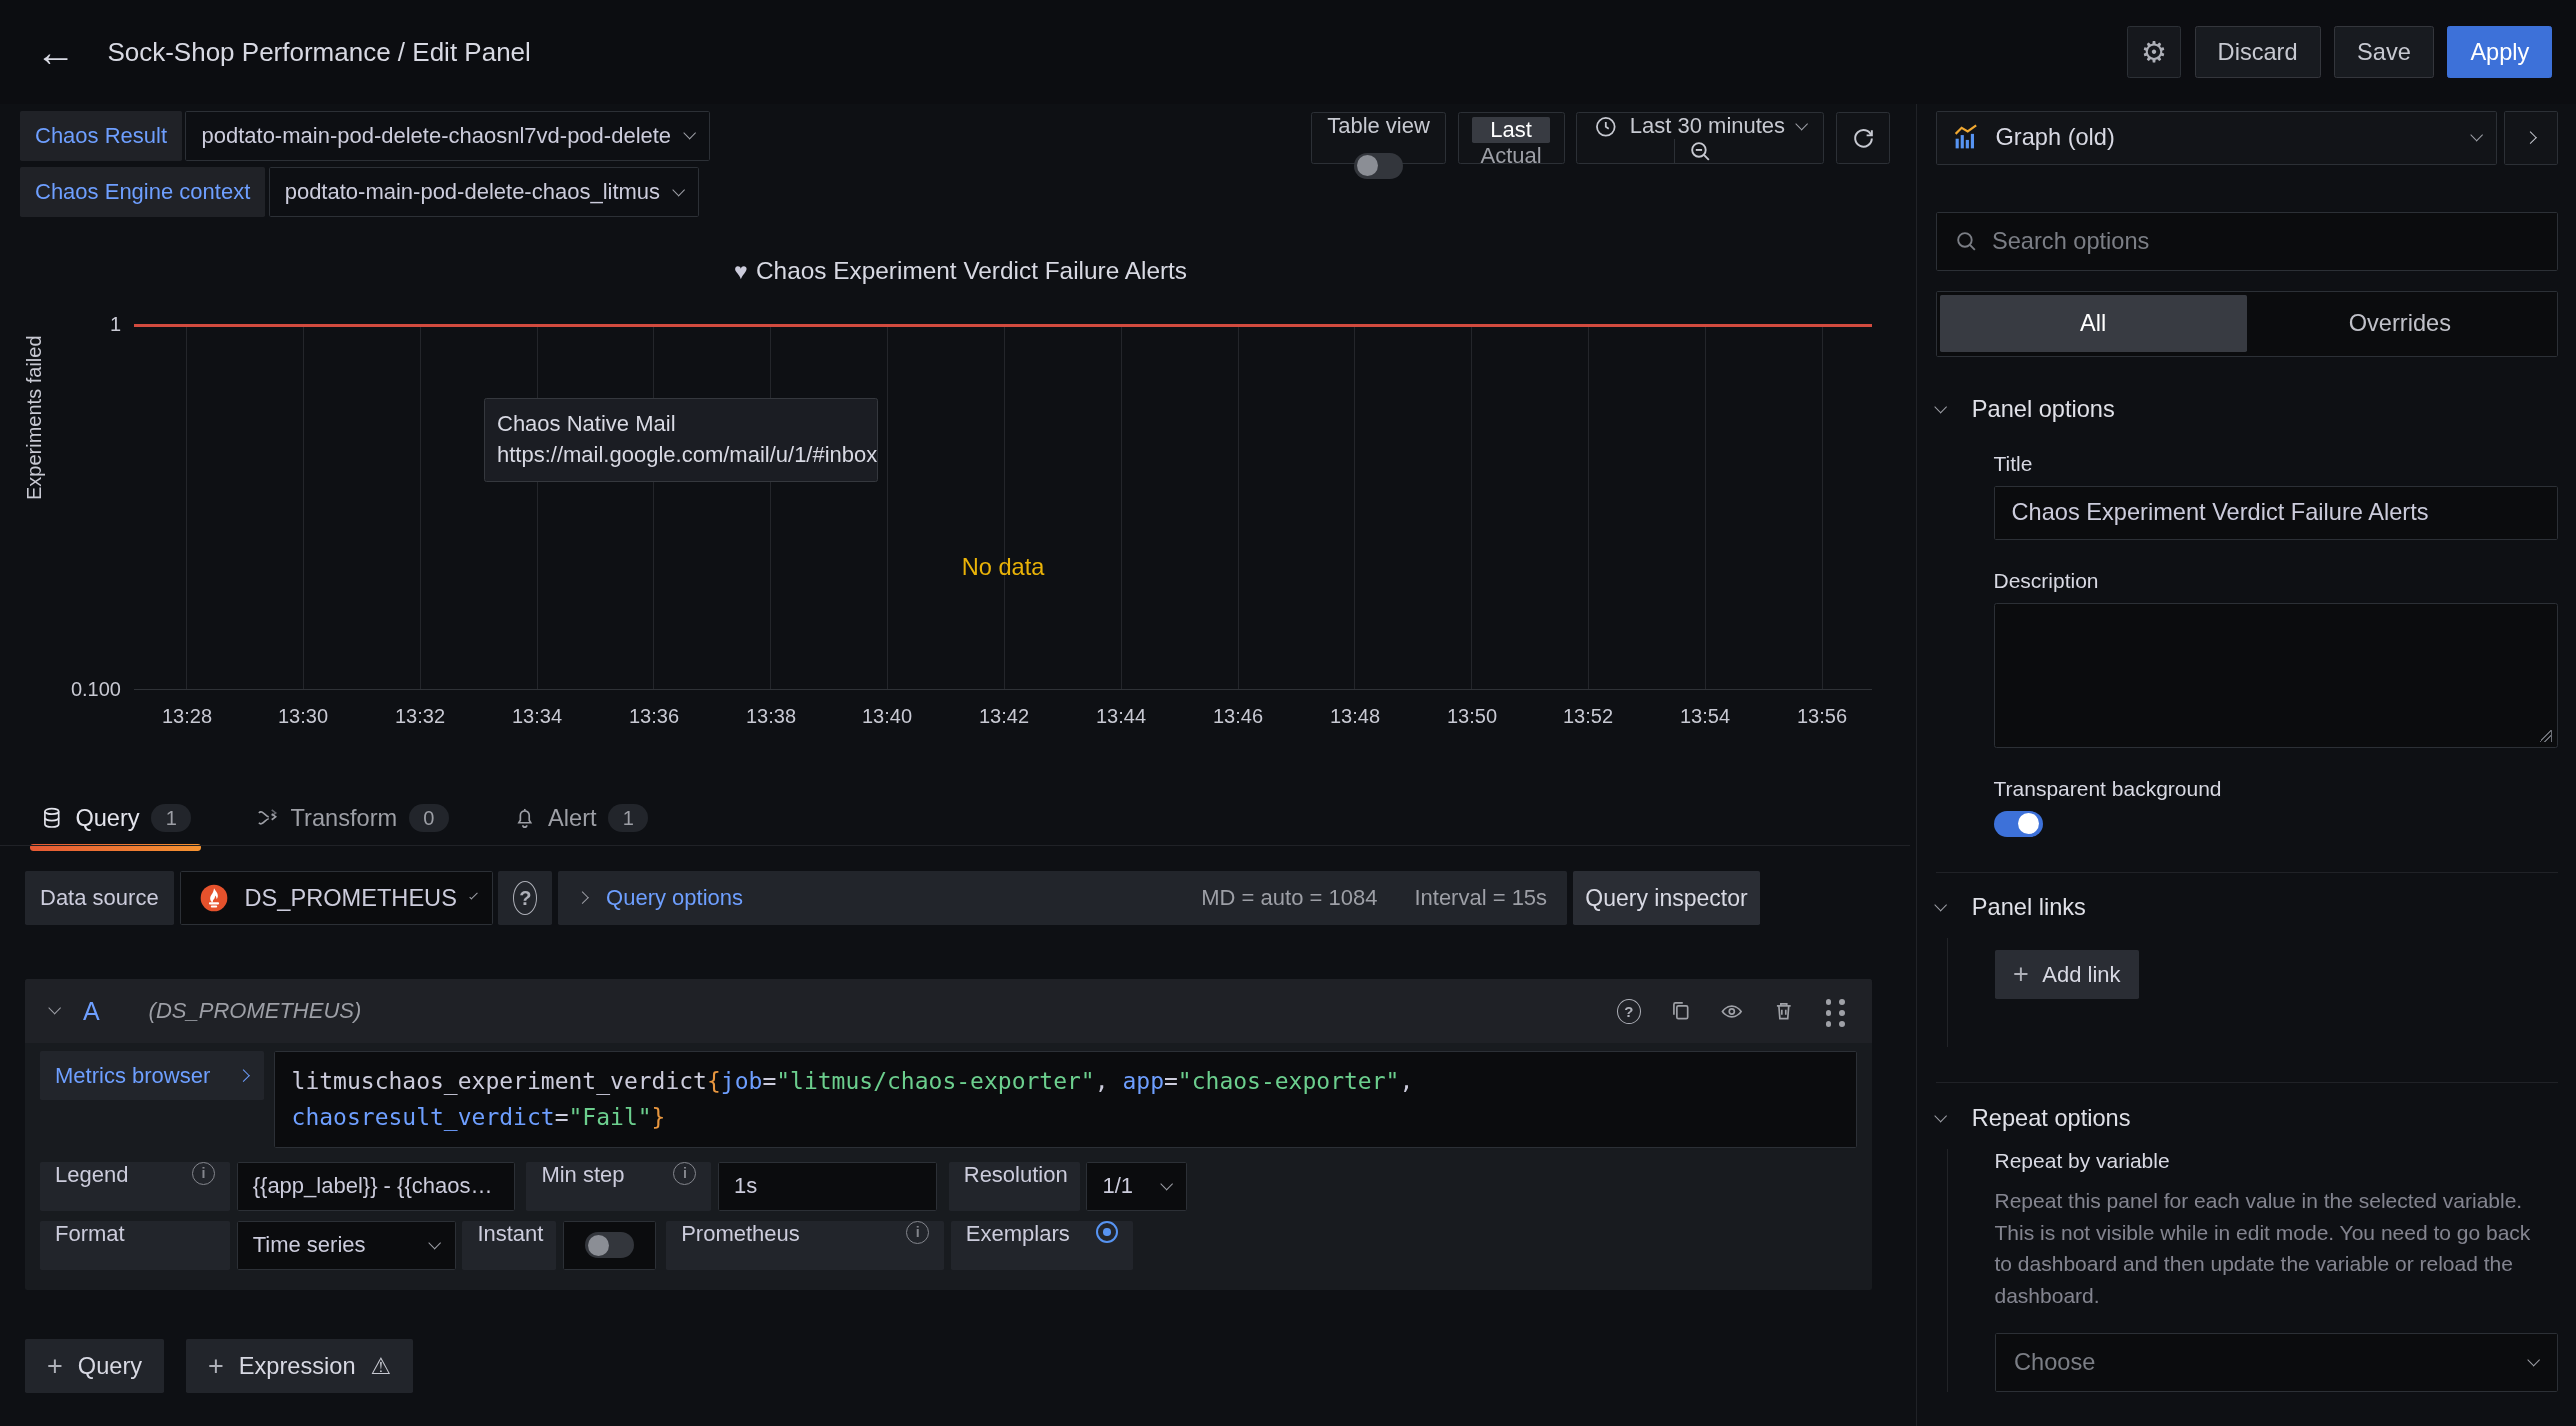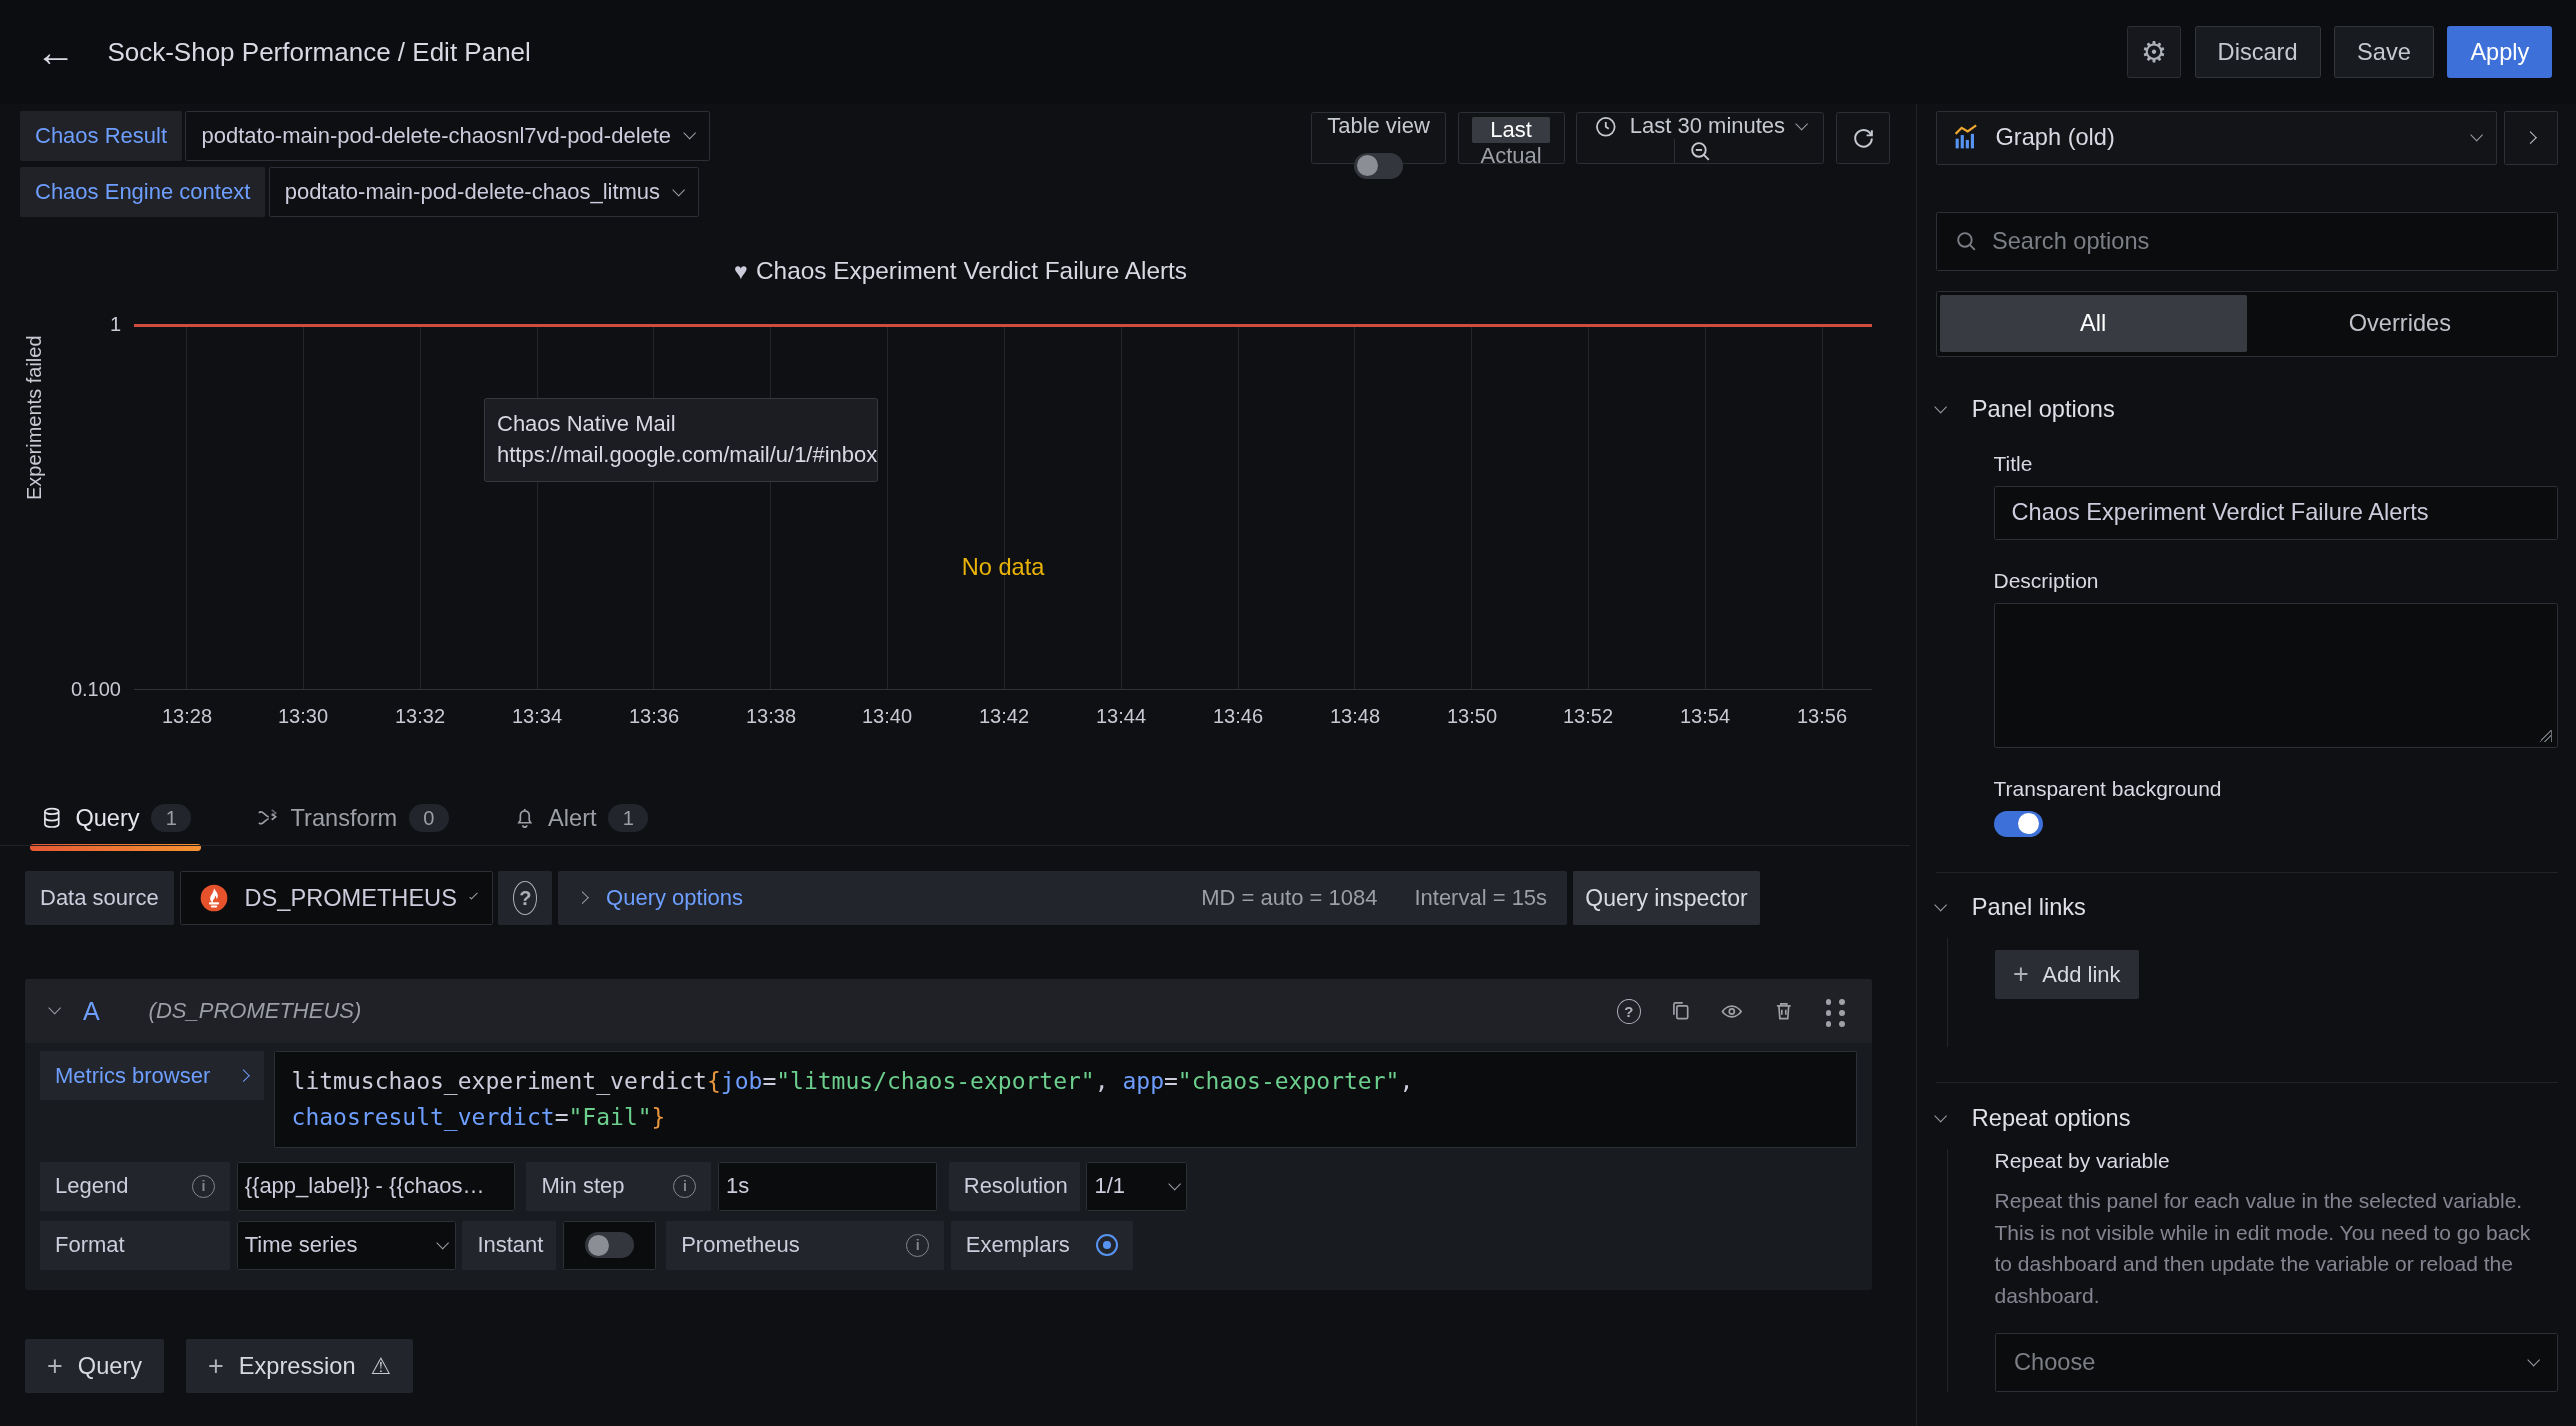"Legend" .opt-chip { align-items: center -> flex-start }
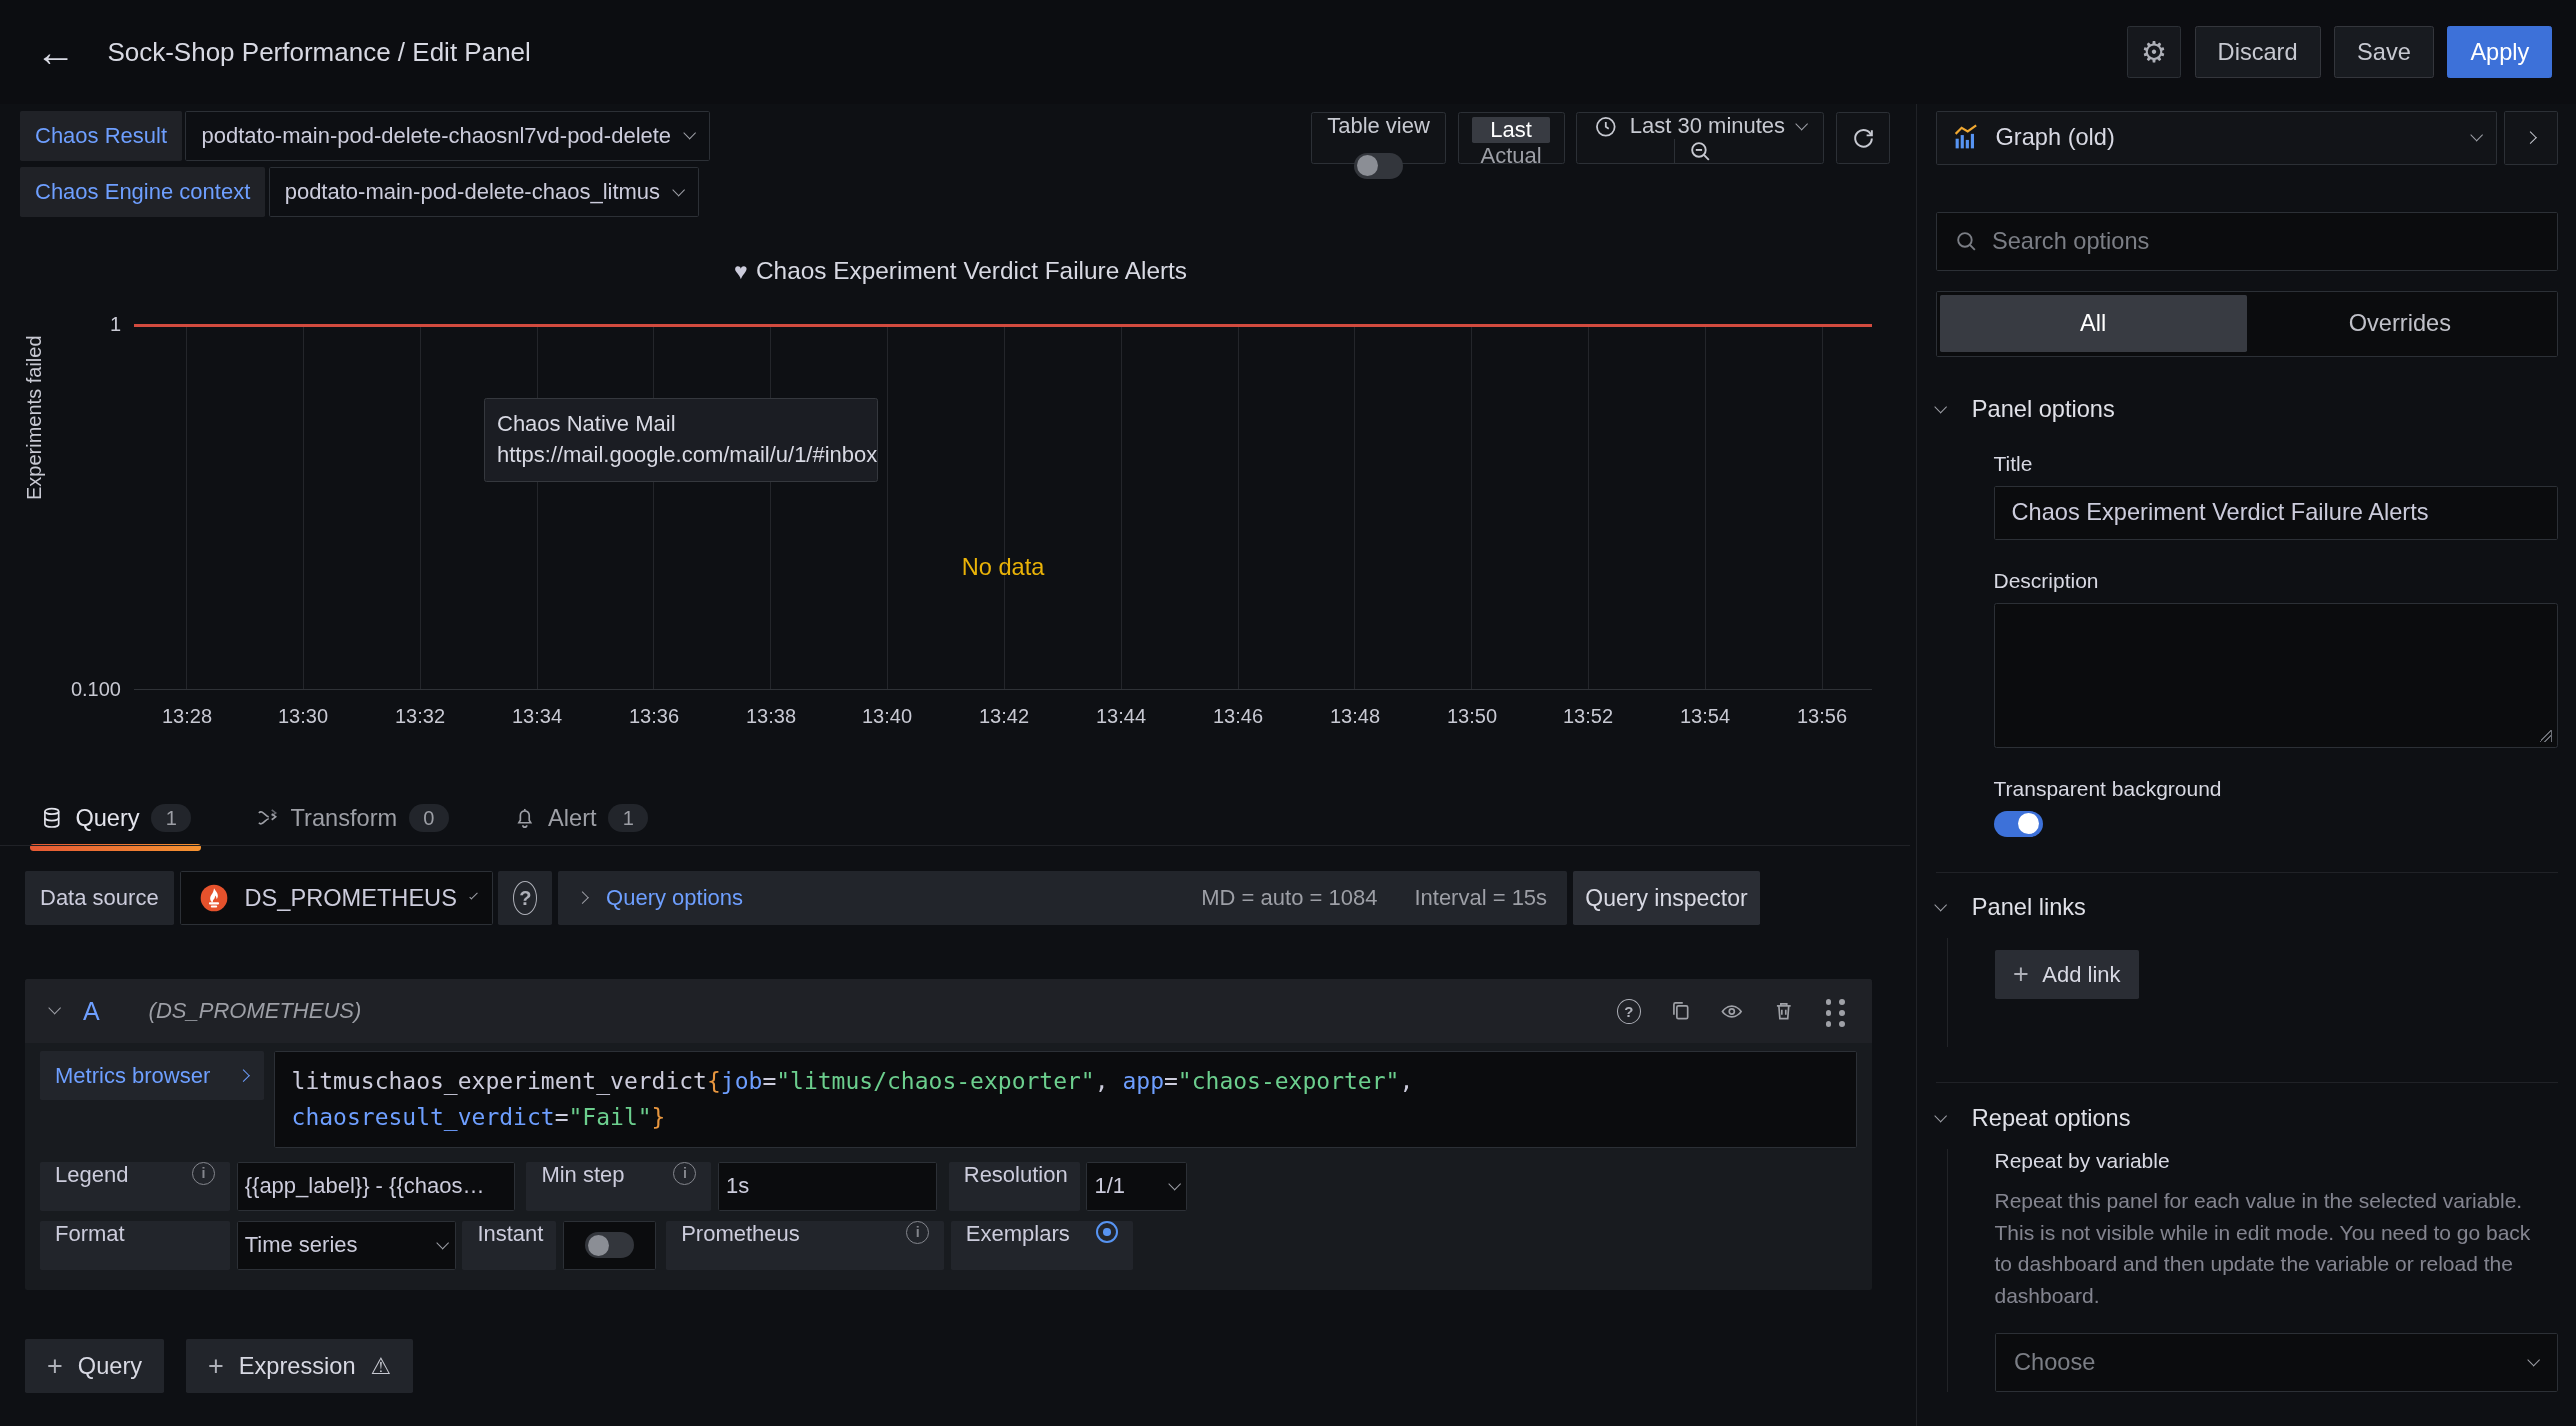"{{app_label}} - {{chaos…" .opt-input { padding: 0 7px -> 0 15px }
